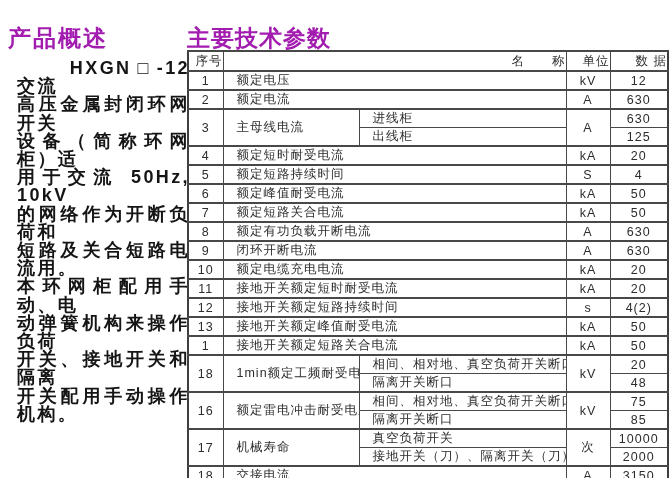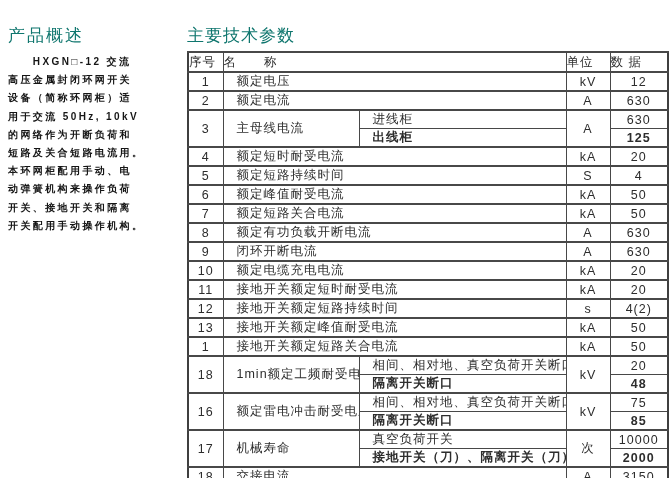"产品概述" .red-title { color: #0f766e -> #a21caf; font-size: 17px -> 23px; font-weight: normal -> bold }
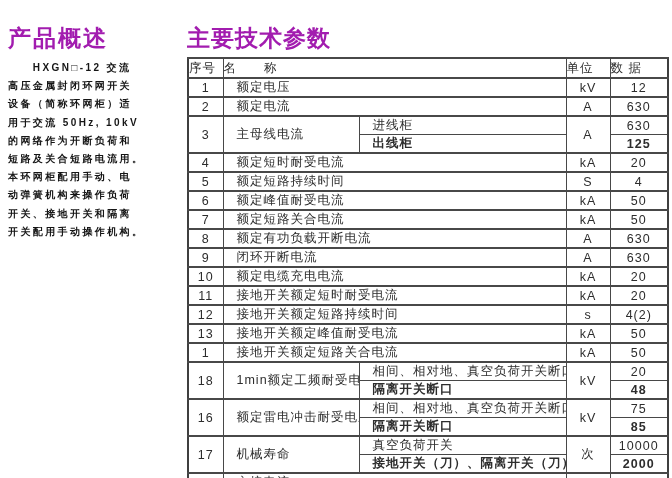"主要技术参数" .params .red-title { margin-bottom: 7px -> none }
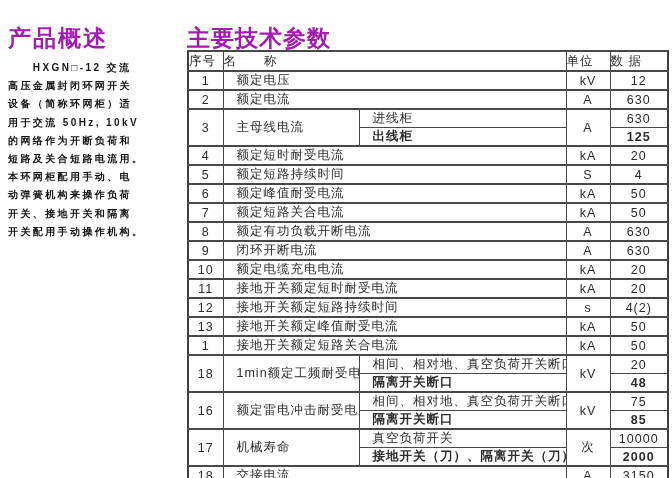"HXGN□-12 交流" .overview-text { font-size: 10px -> 18px; margin-left: none -> 9px }
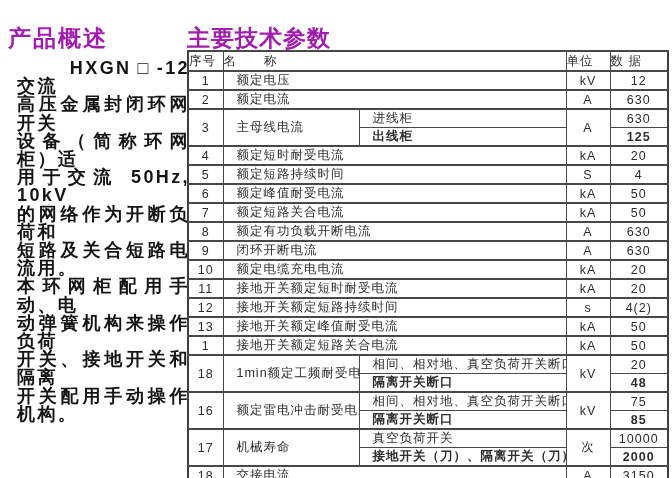"序号" .params-table thead th { text-align: left -> right }
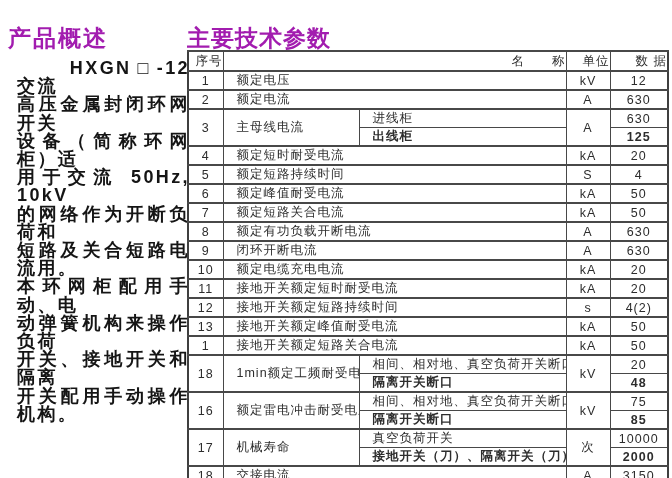"出线柜" .params-table tr.subrow td { font-weight: bold -> none }
